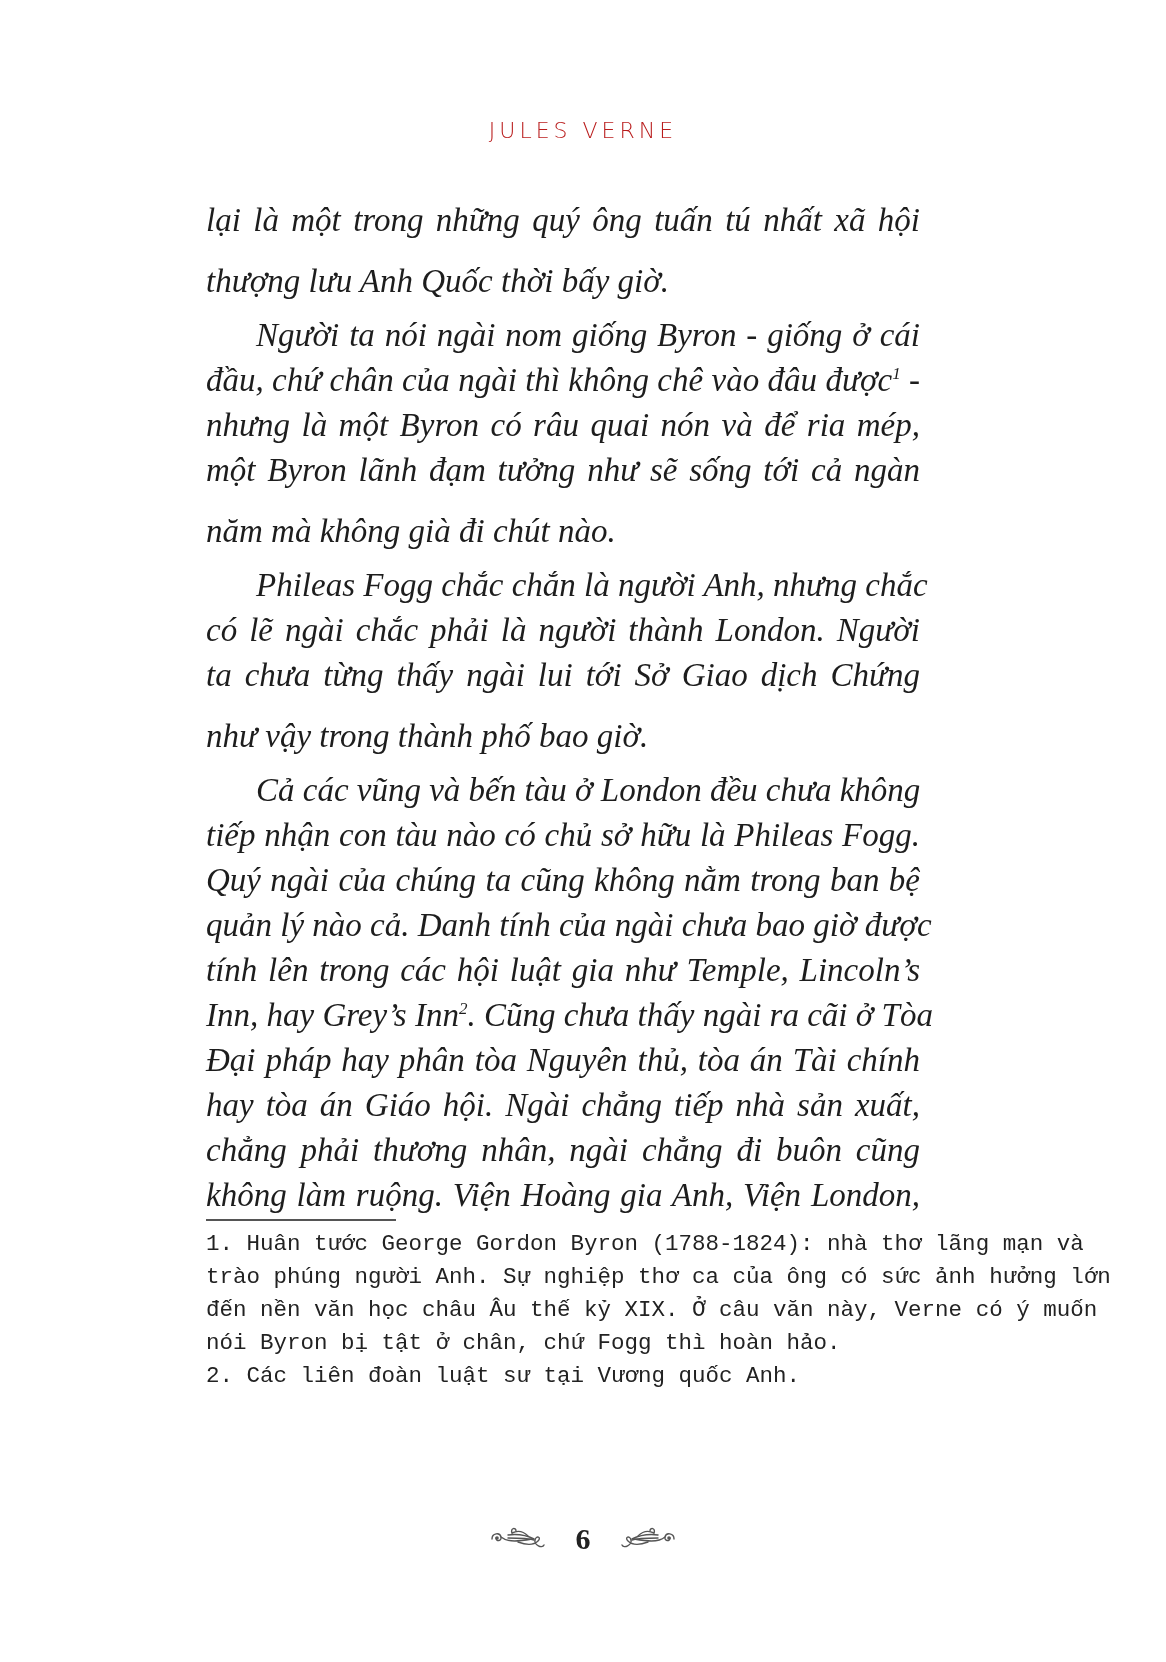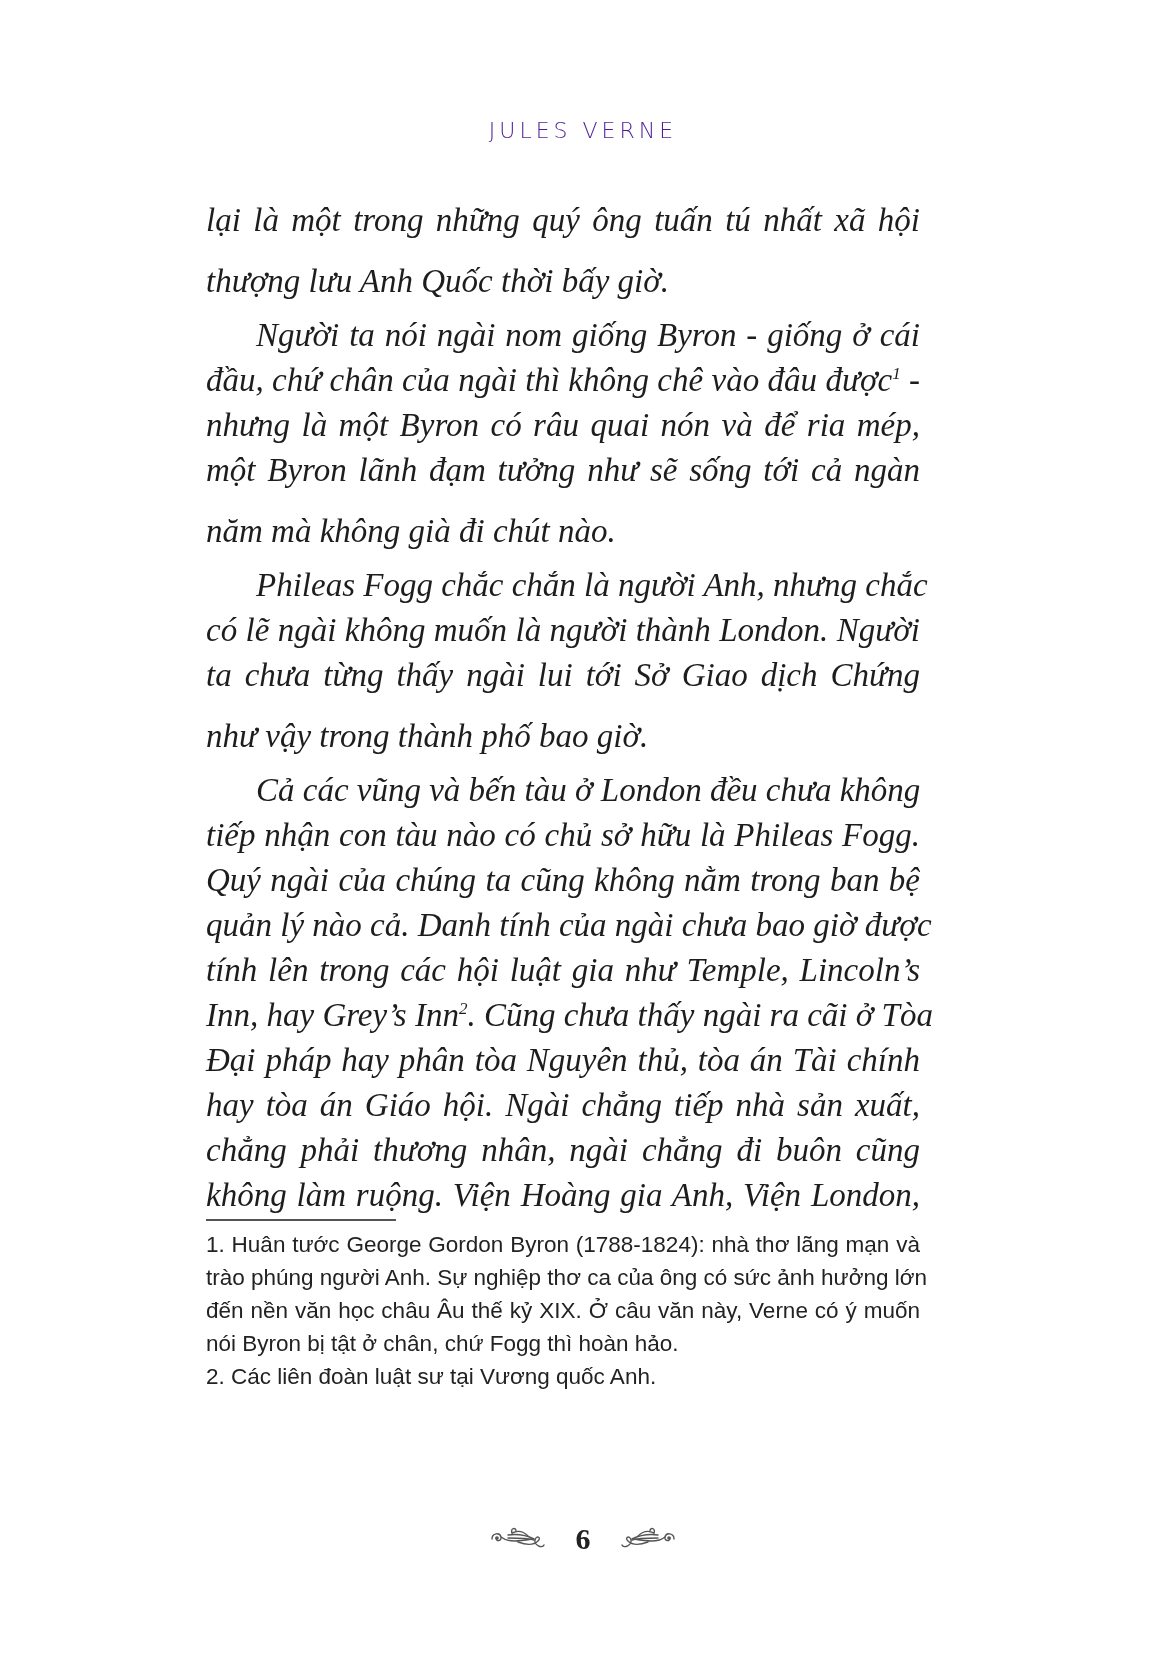"JULES VERNE" .running-header { color: #4c1d95 -> #b91c1c }
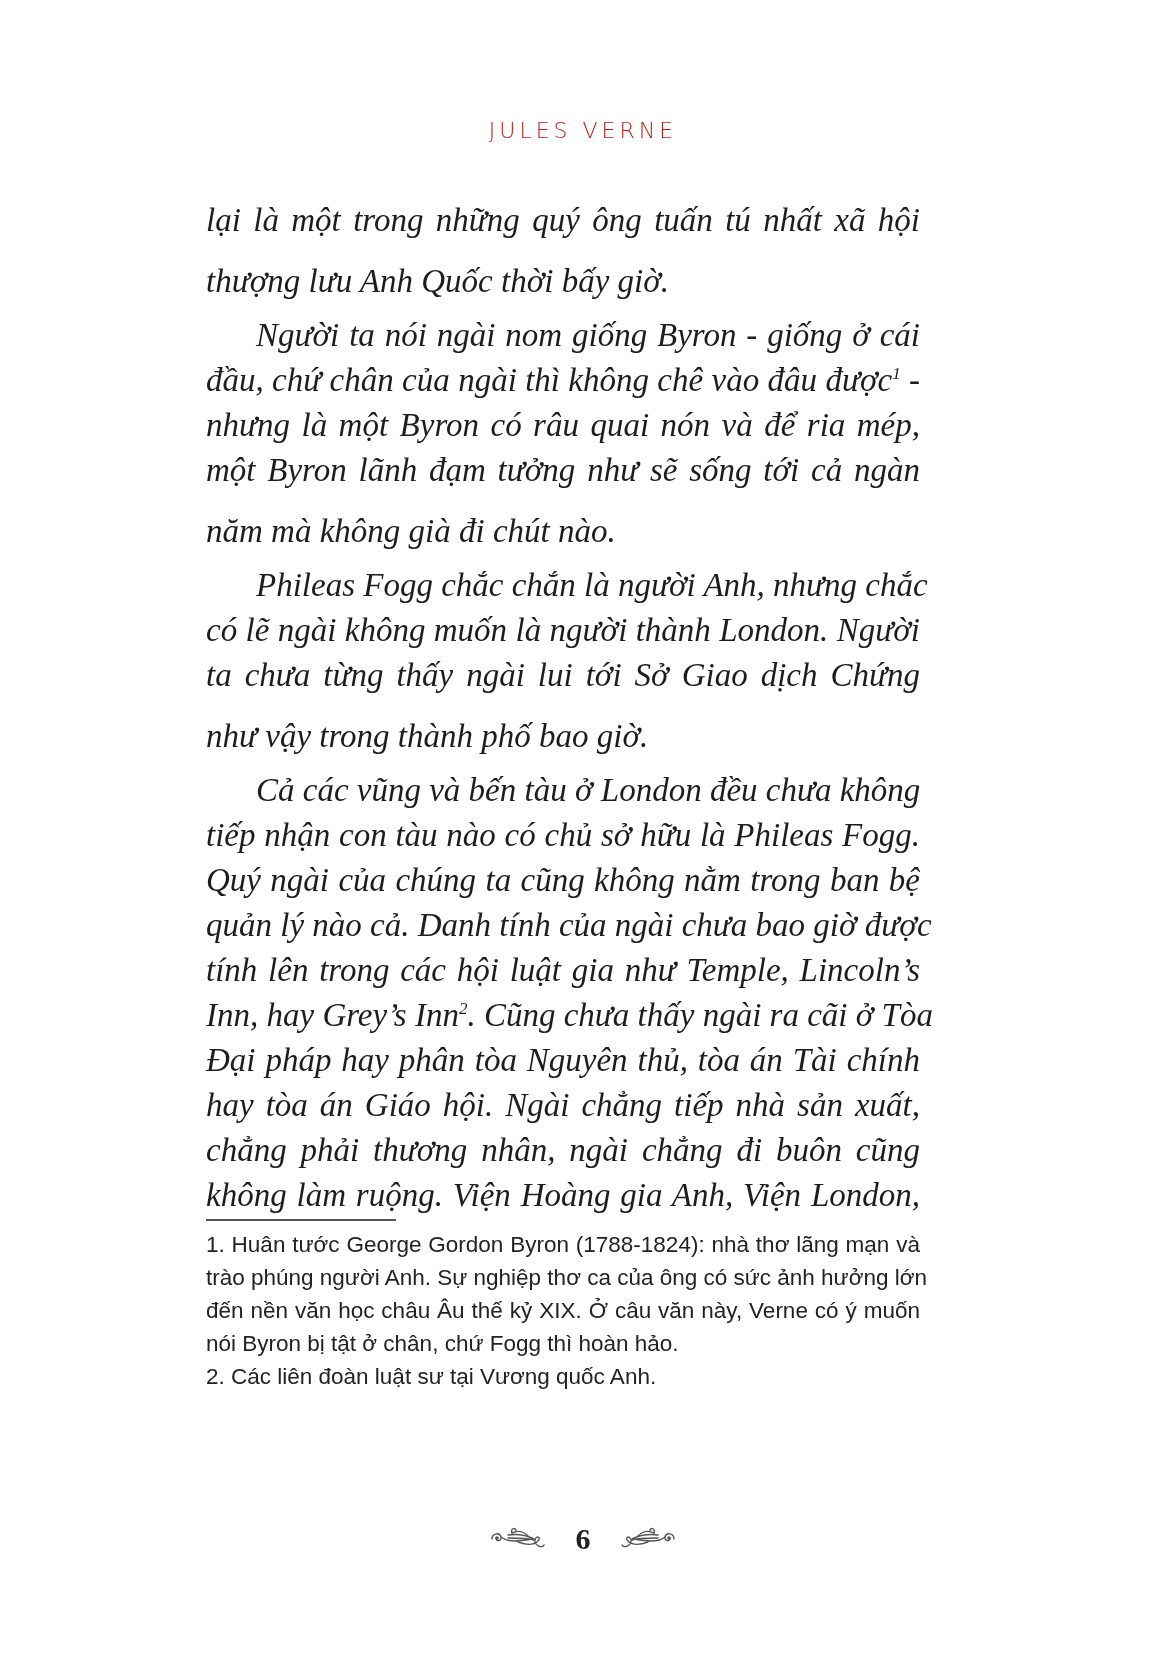"có lẽ ngài không muốn" span.line { text: không muốn -> chắc phải }
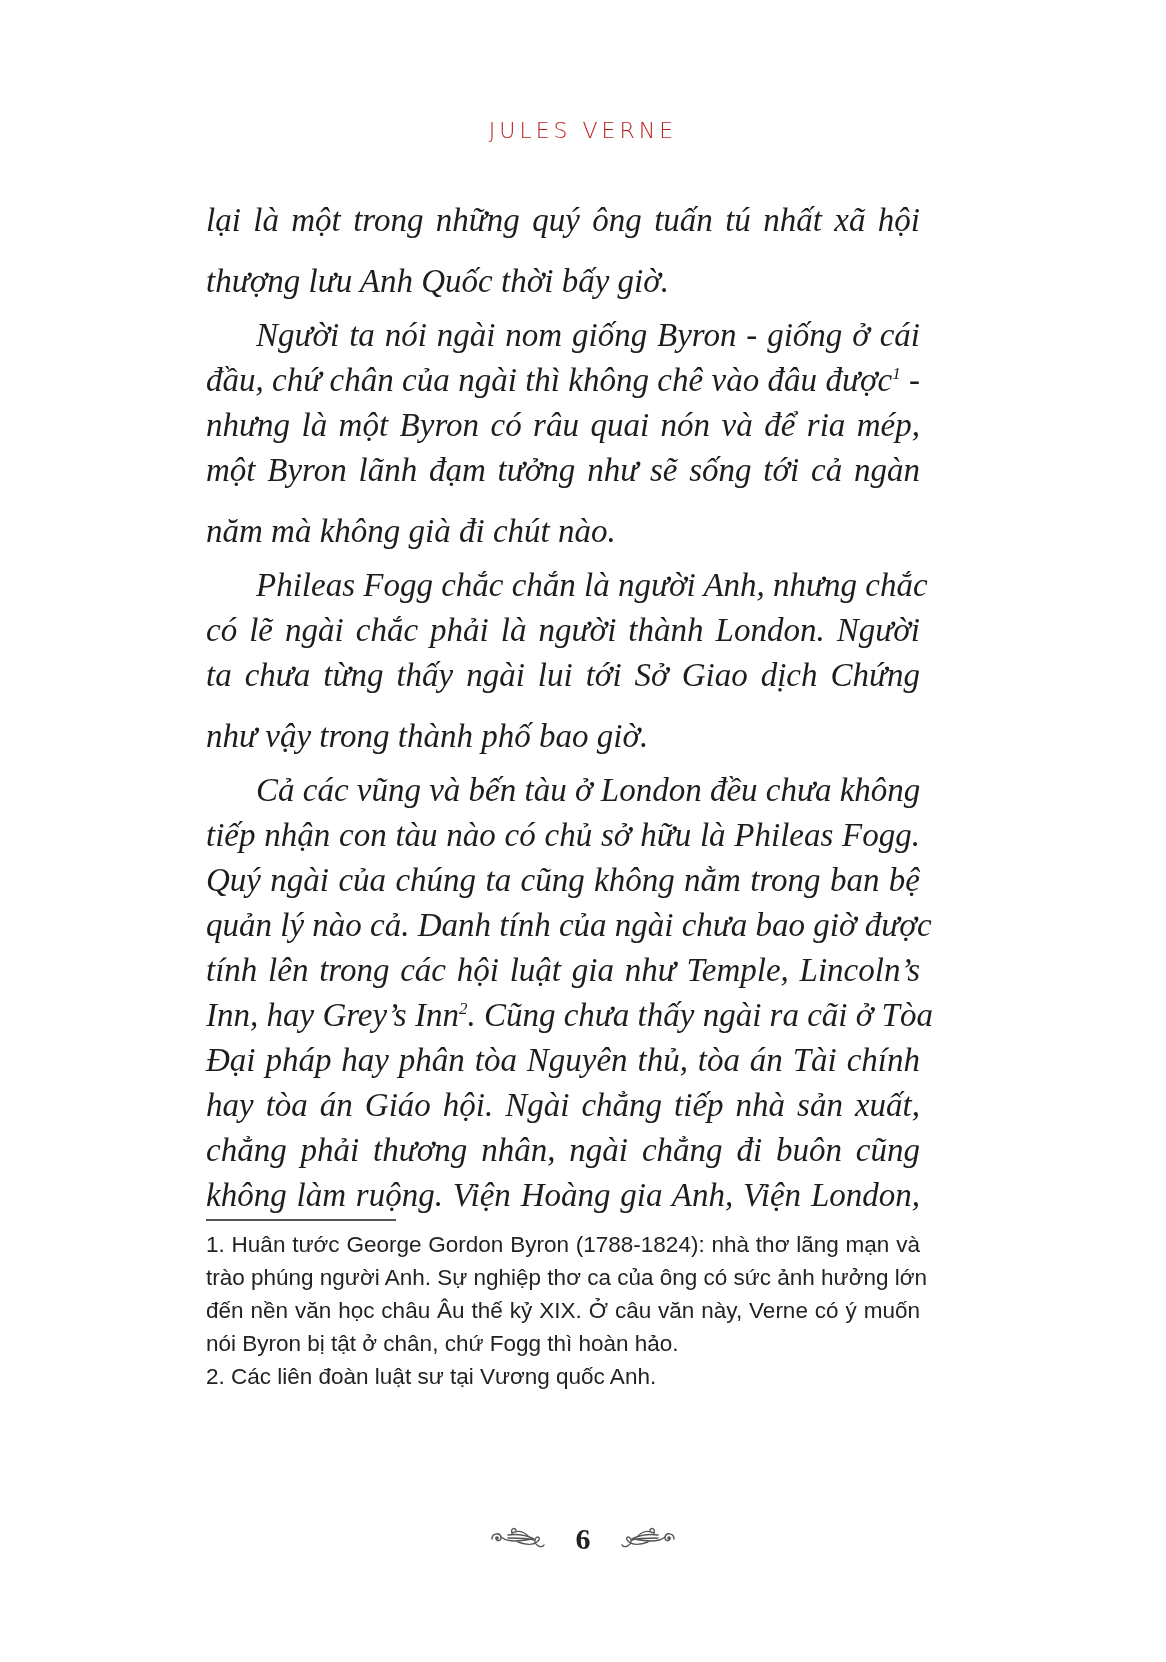"1. Huân tước George Gordon" .footnotes { font-family: Liberation Sans, sans-serif -> Liberation Mono, monospace }
